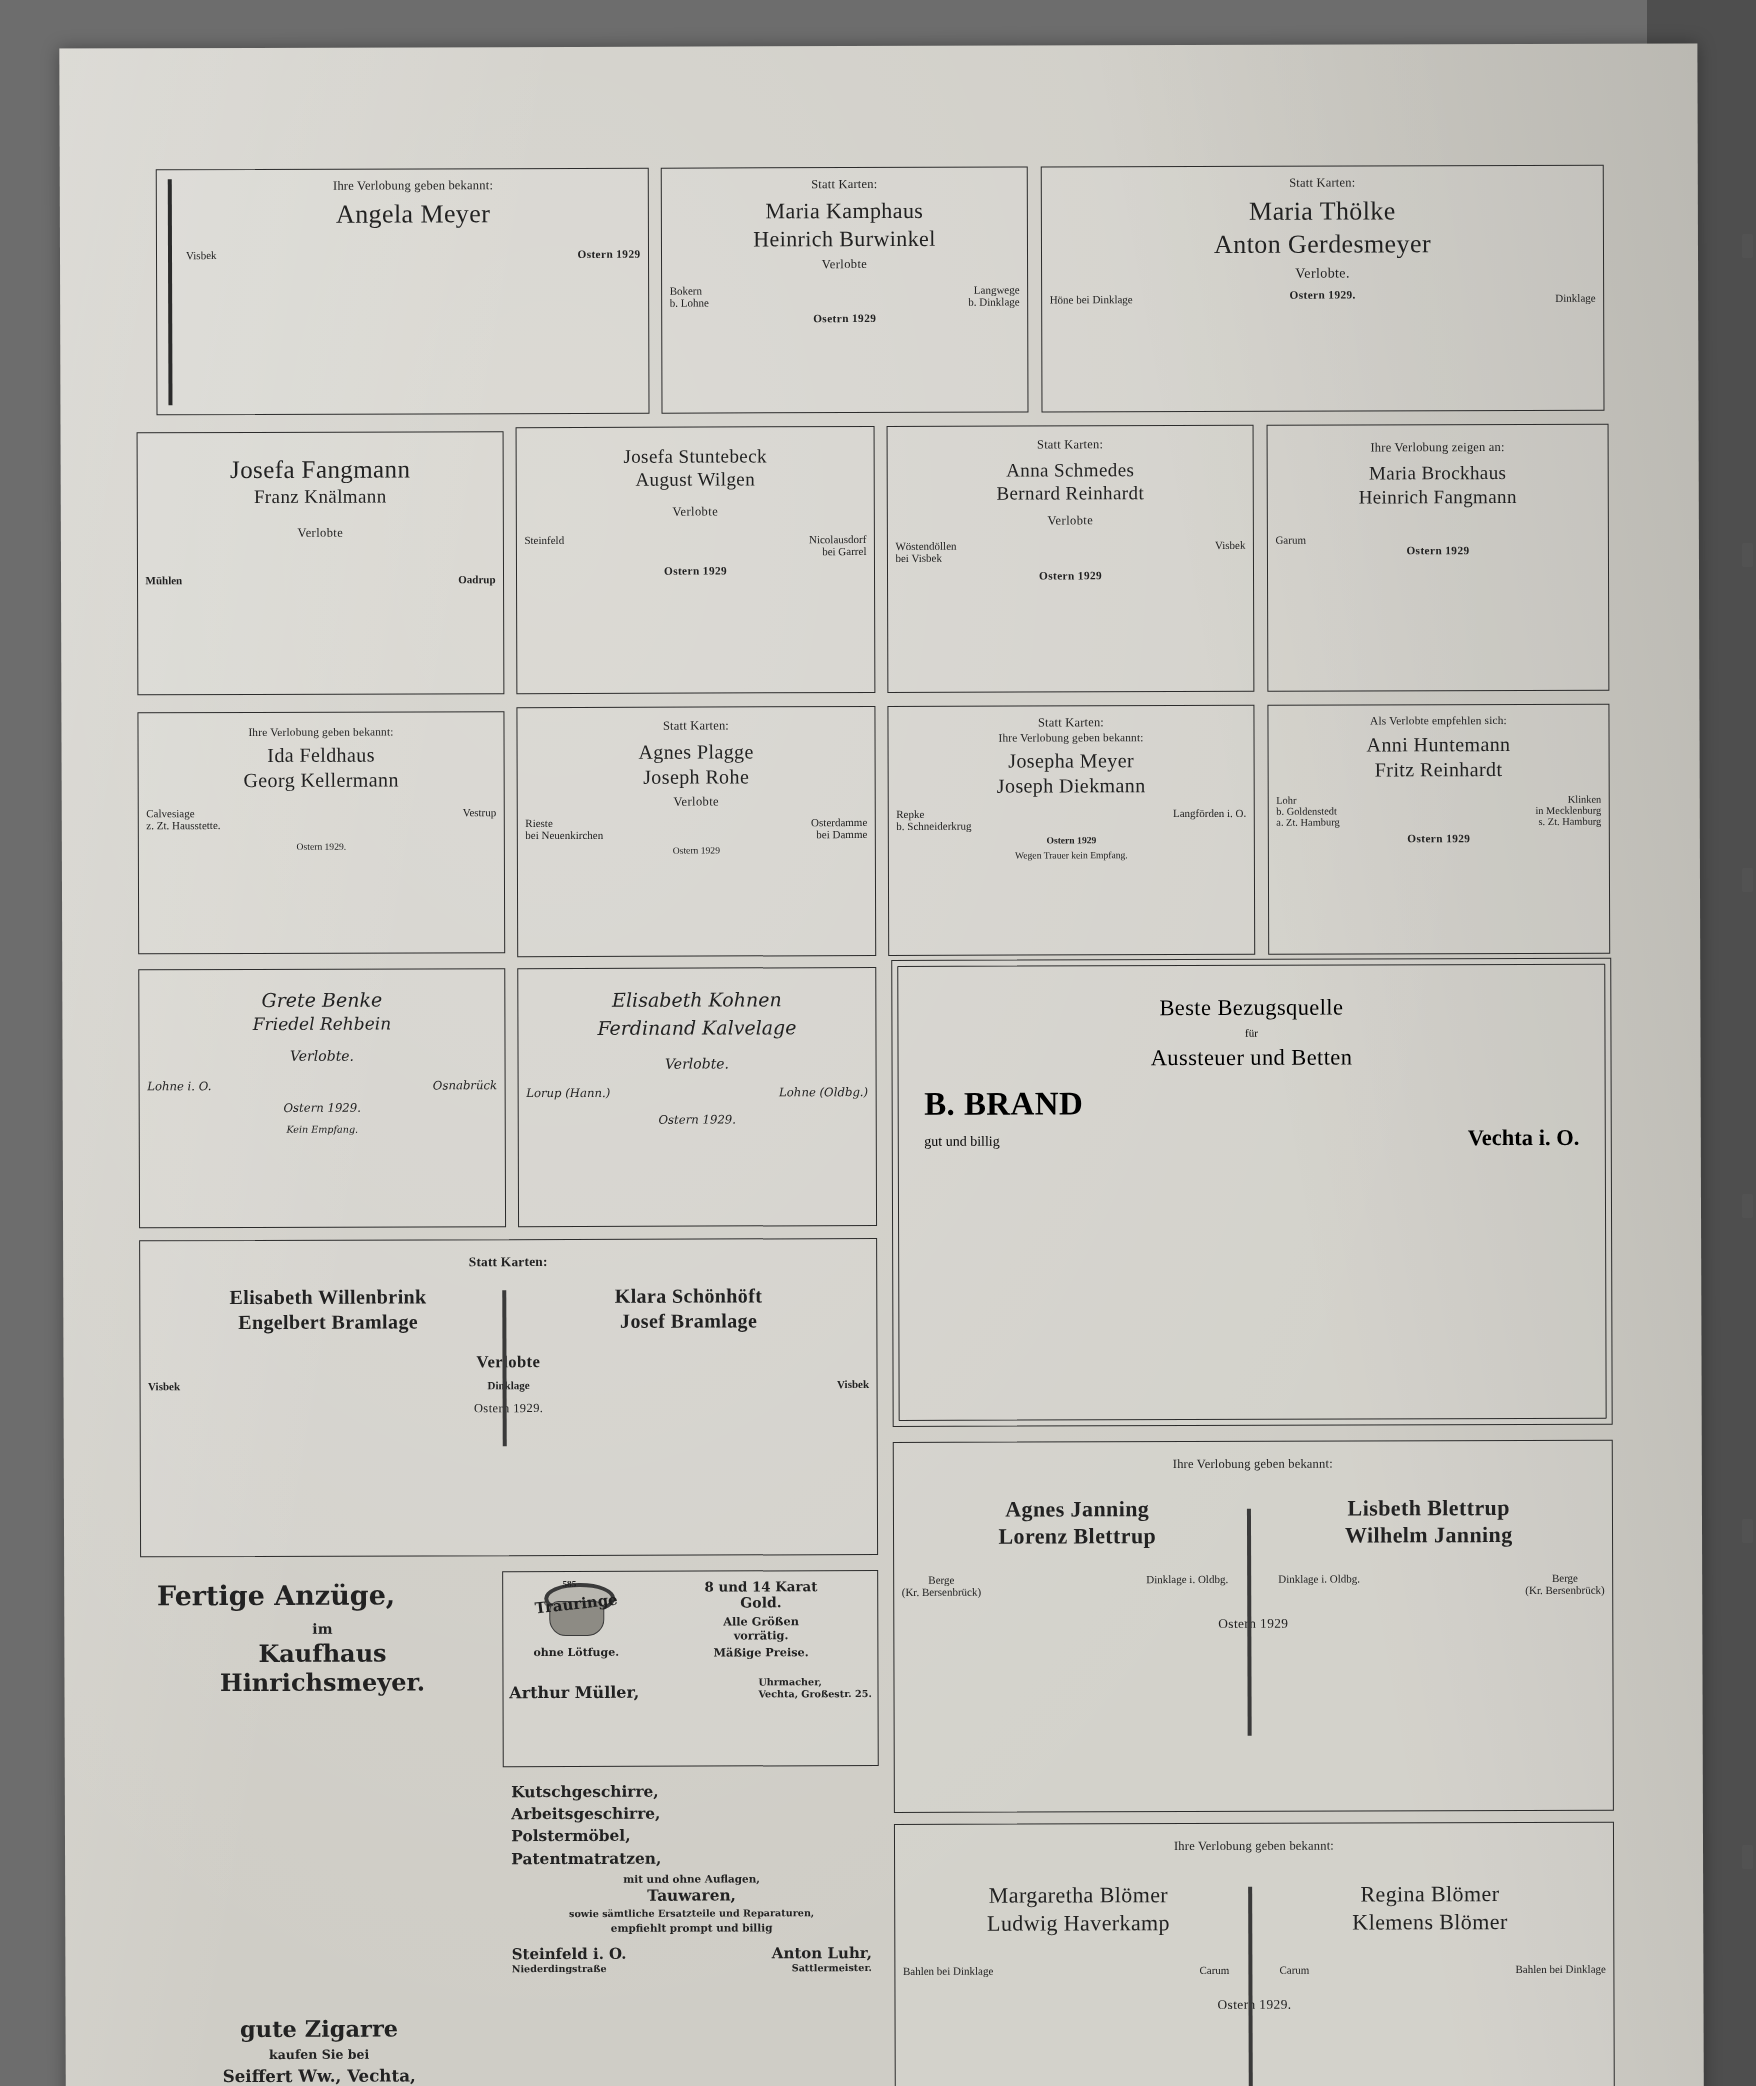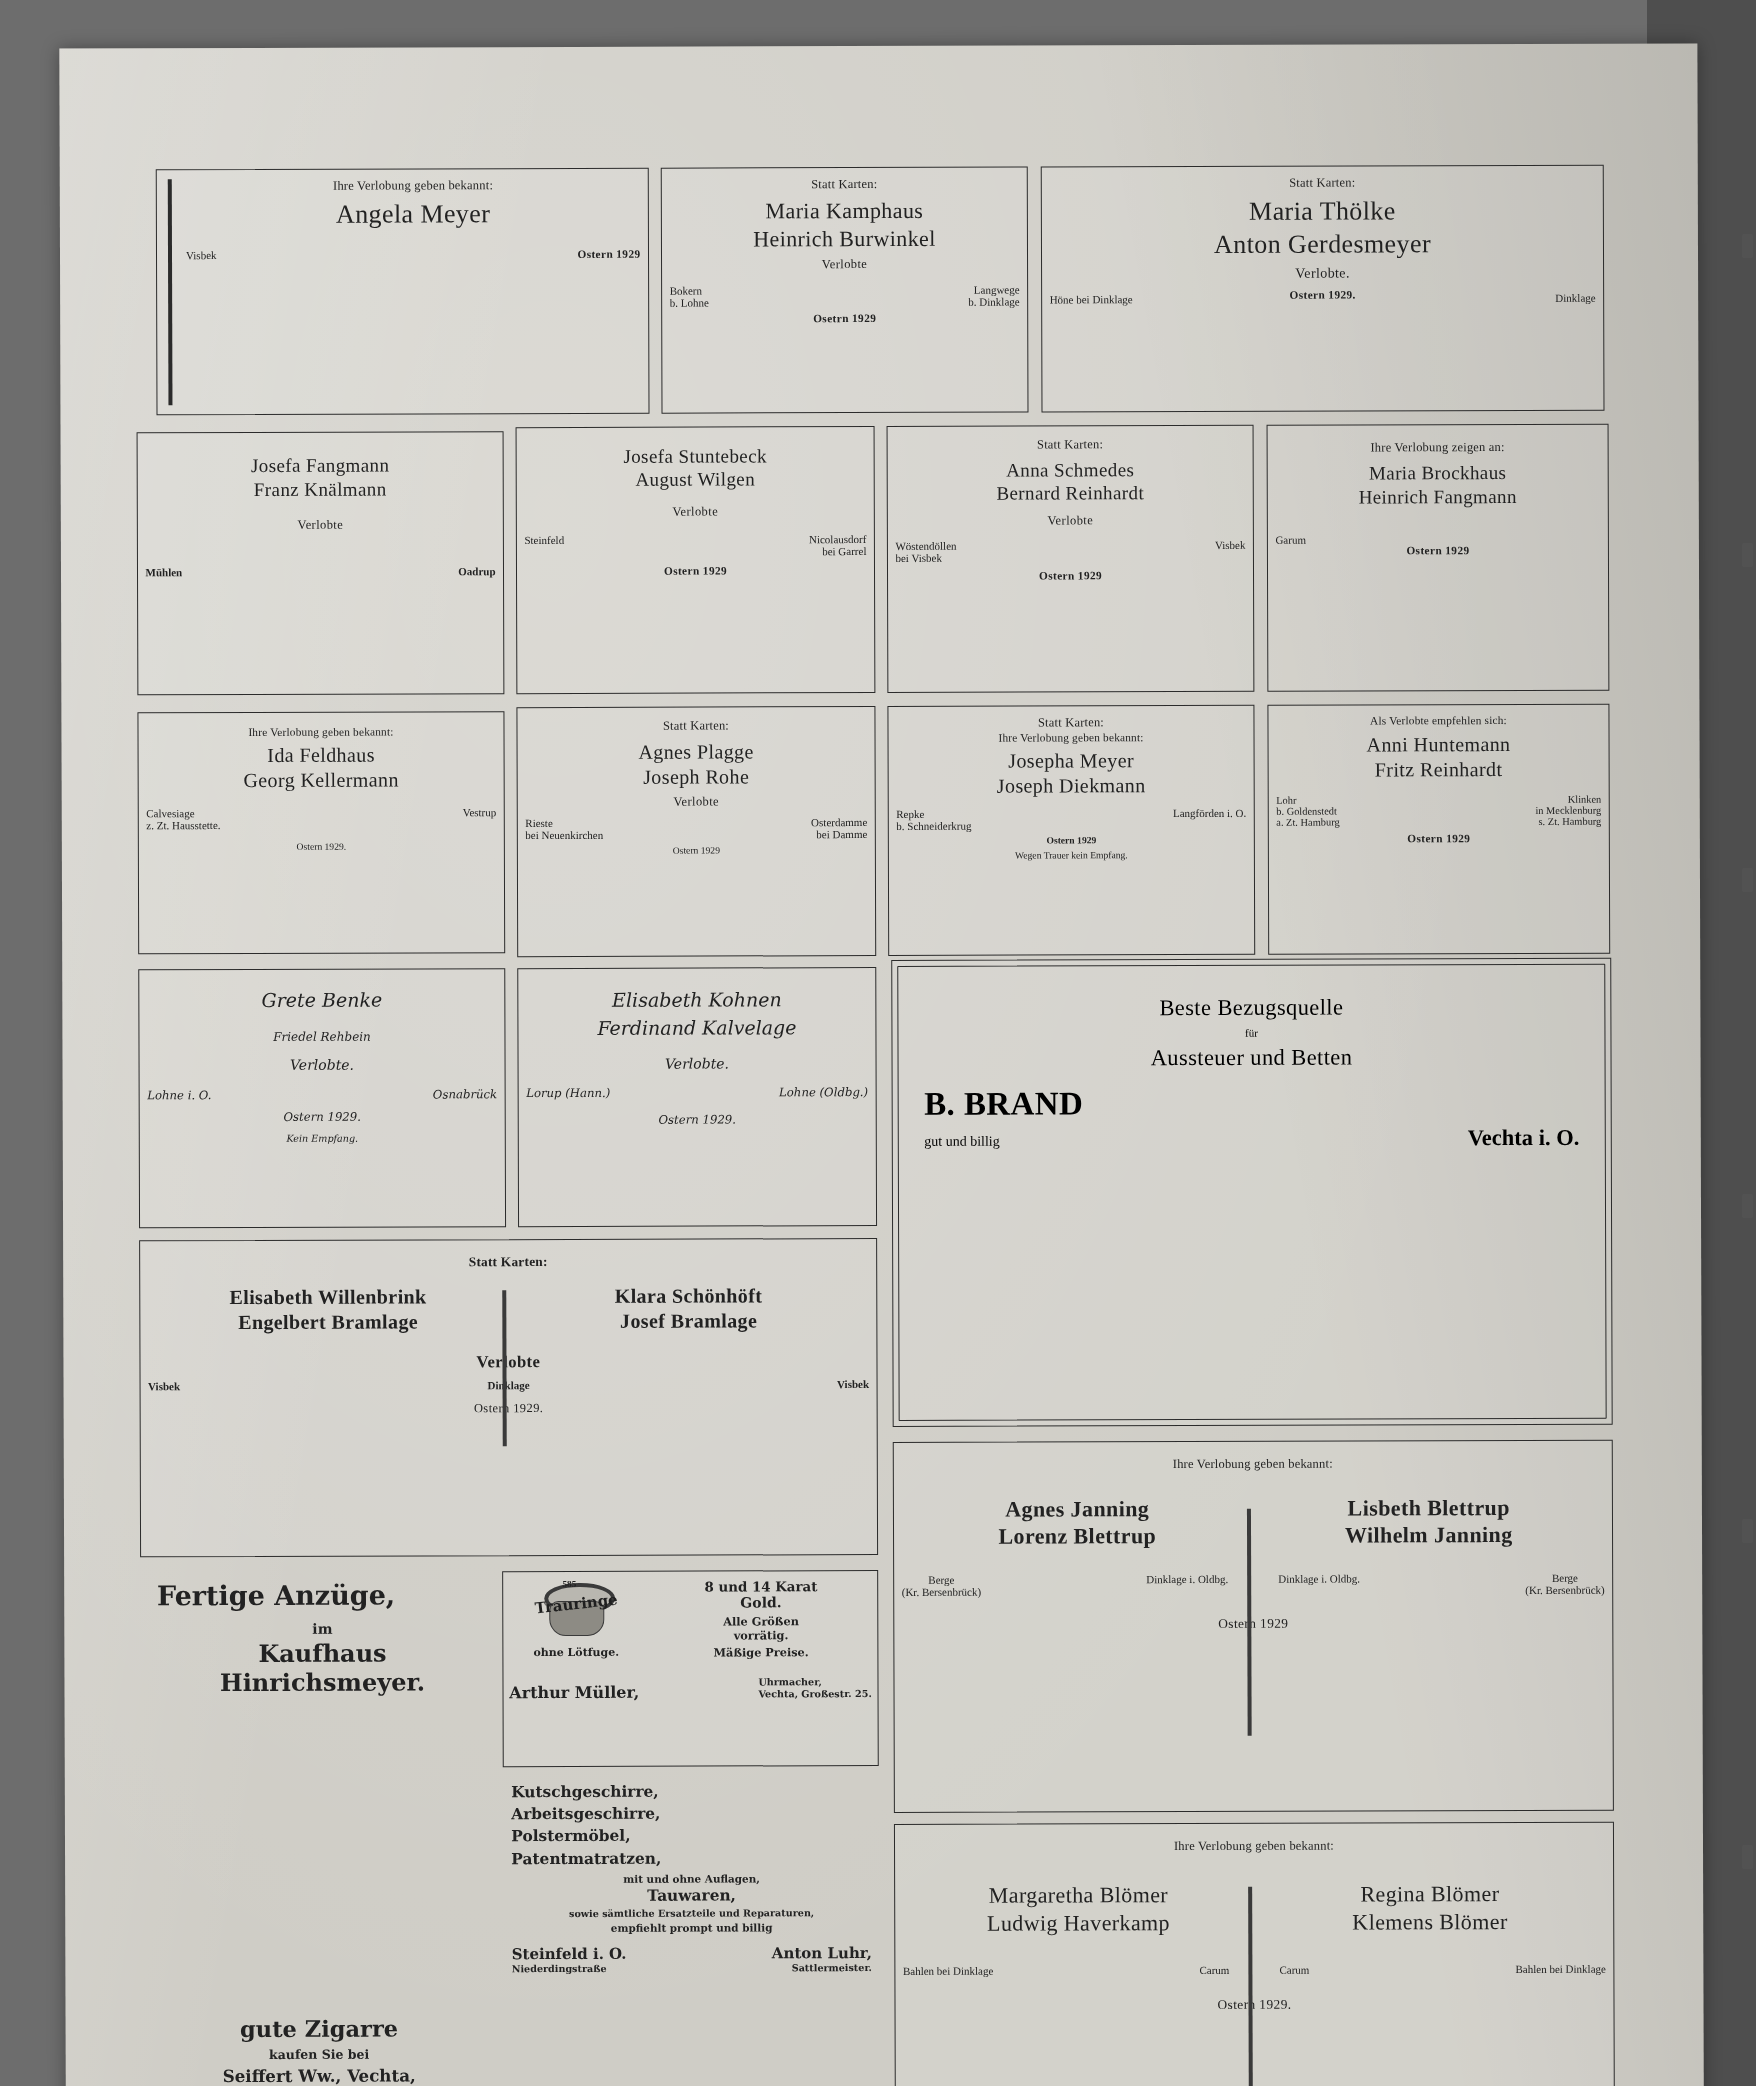"Josefa Fangmann" div.nm { font-size: 19px -> 25px }
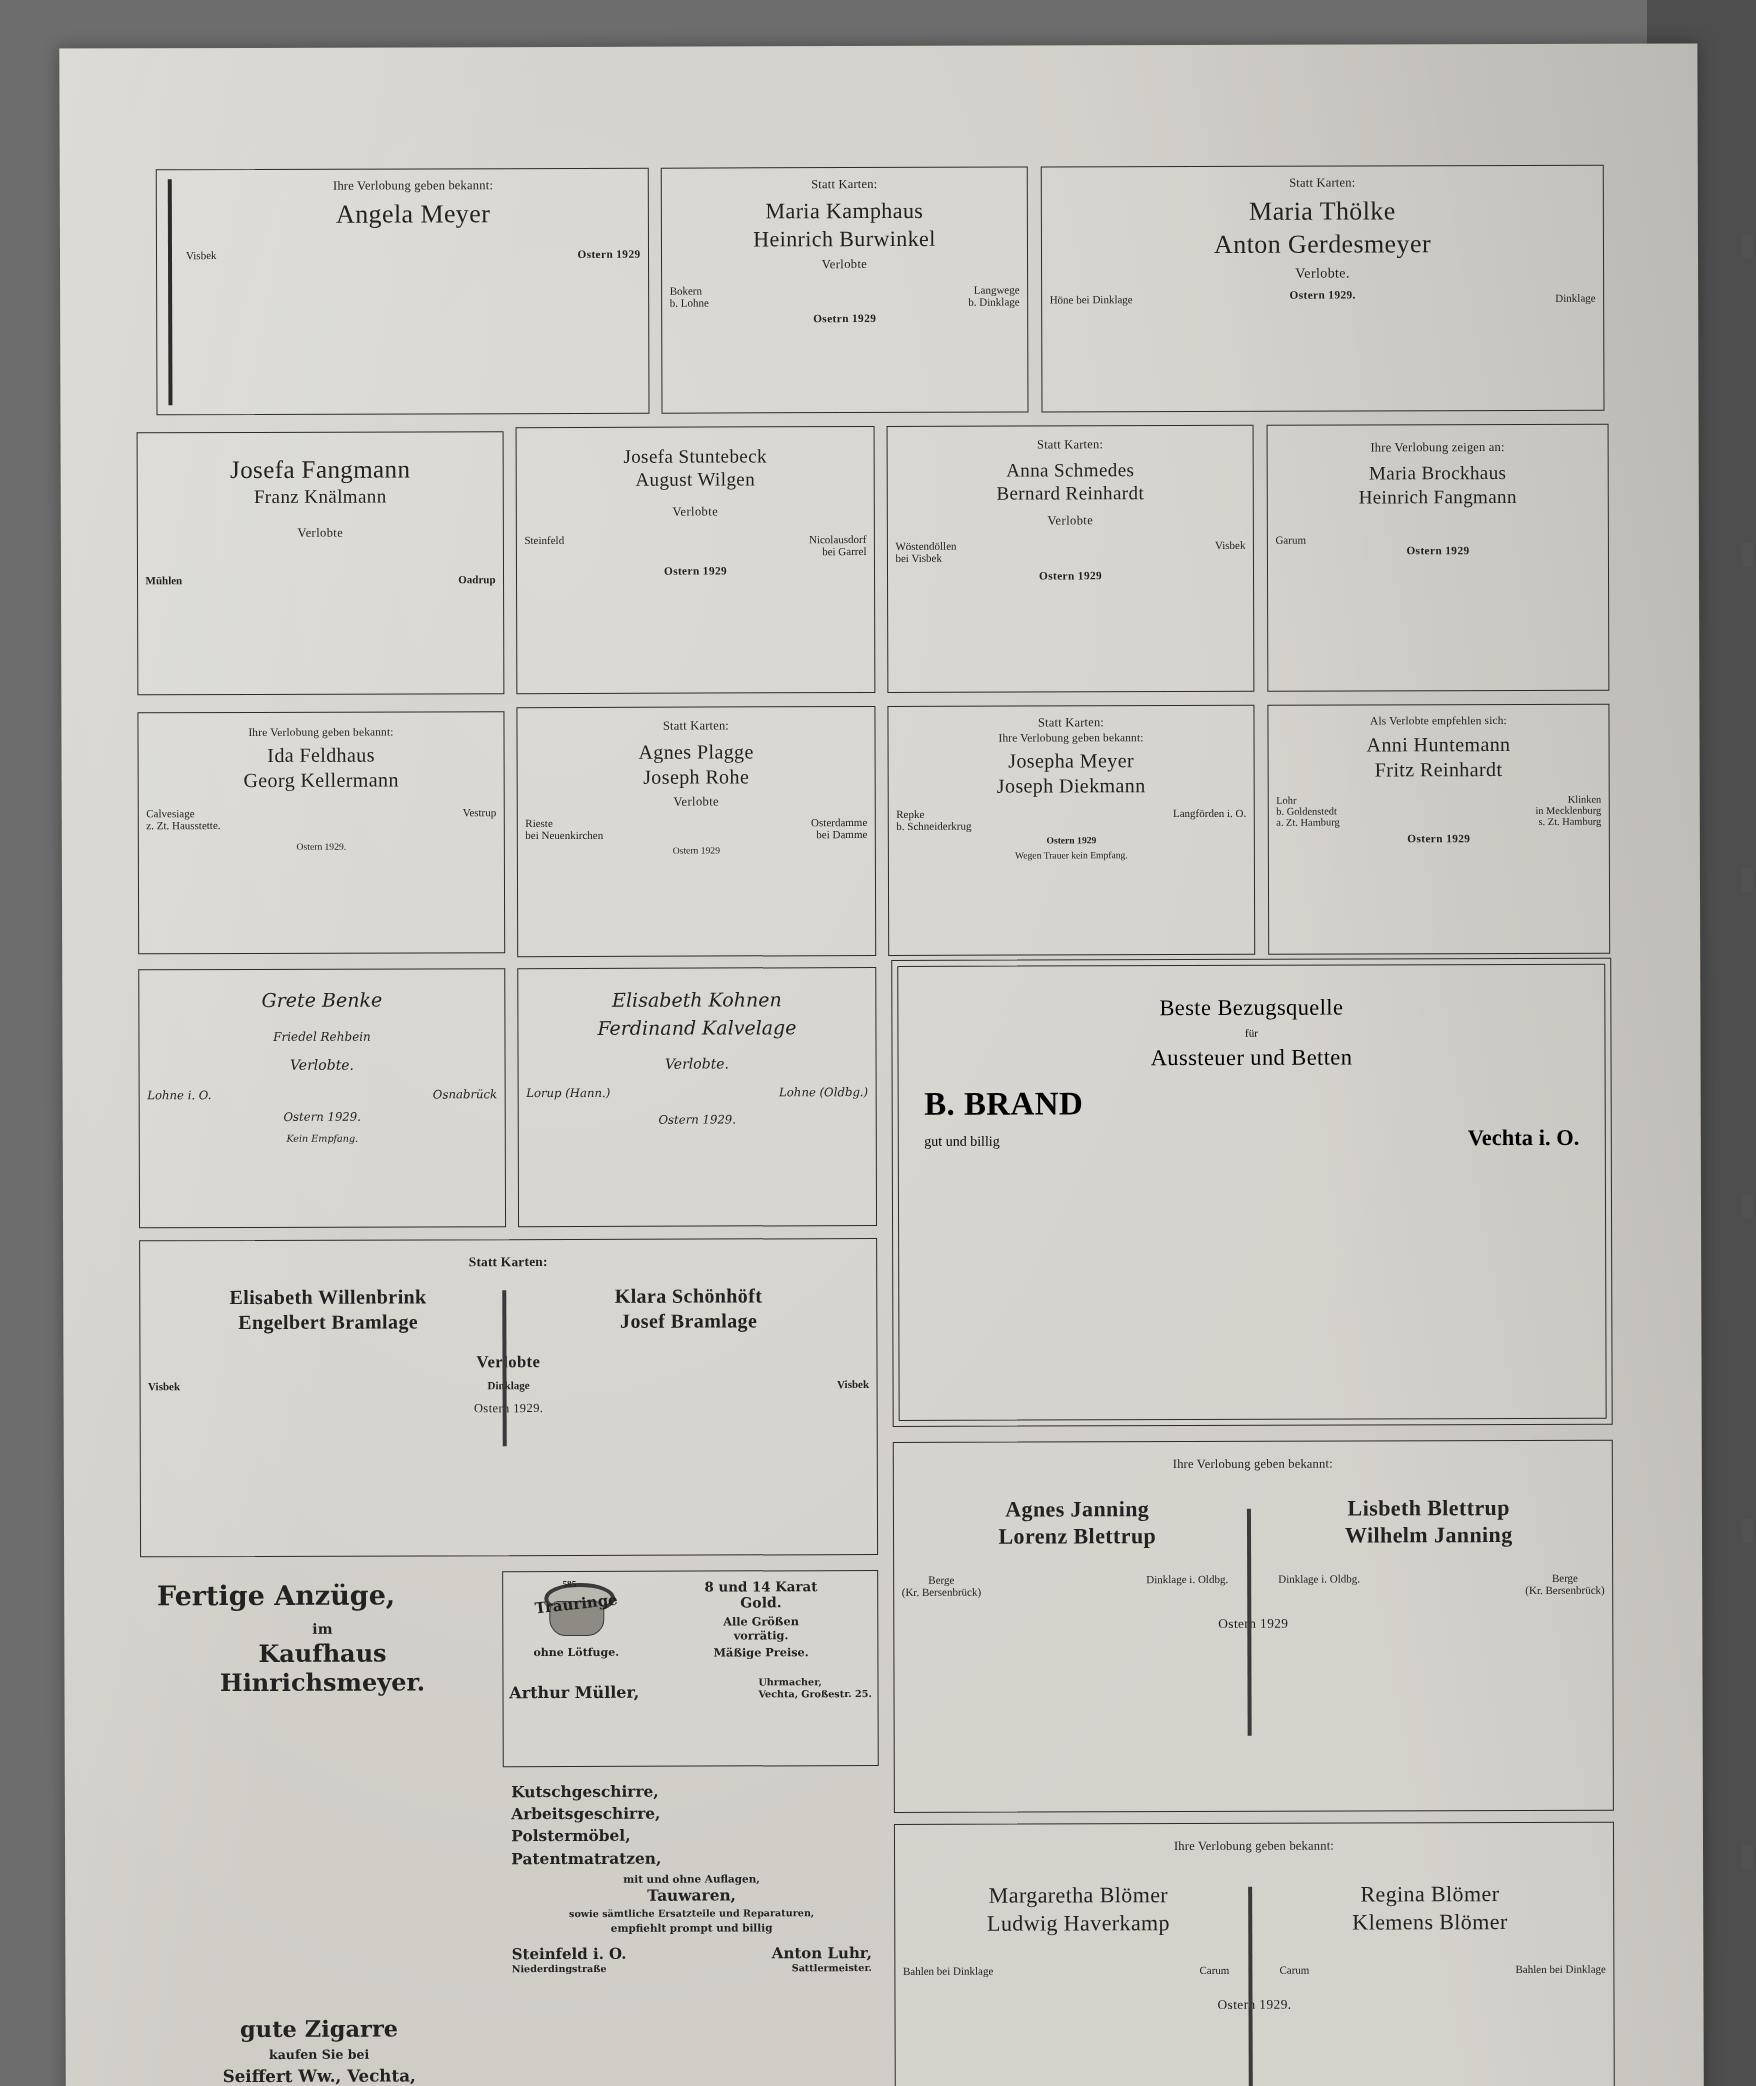"Friedel Rehbein" div { font-size: 12px -> 17px; margin-top: 16px -> none }
